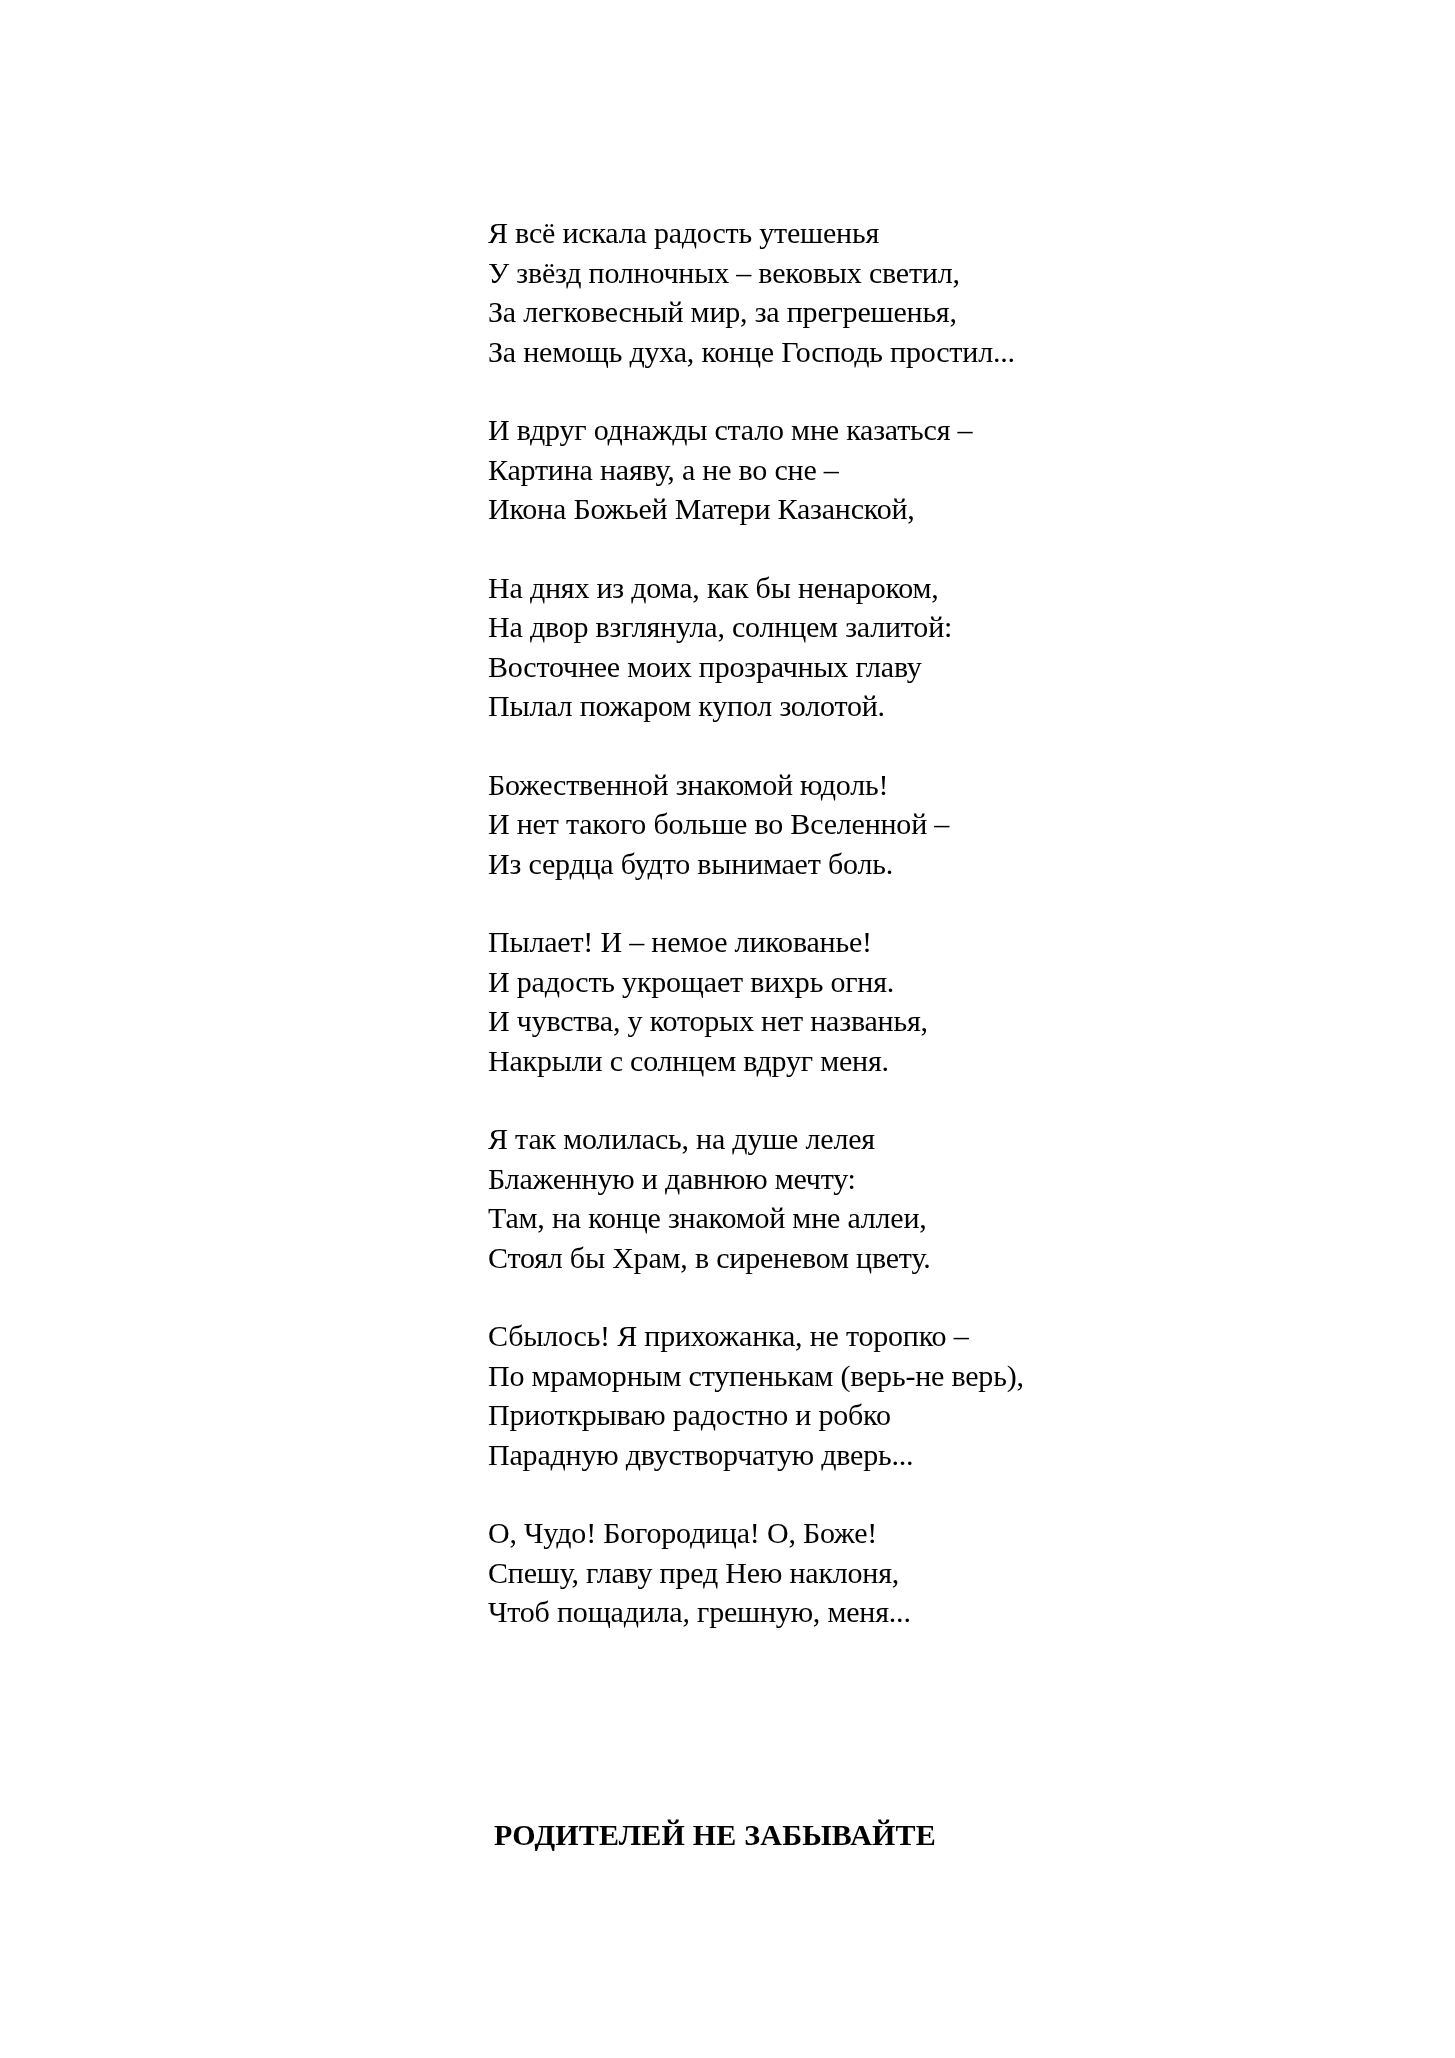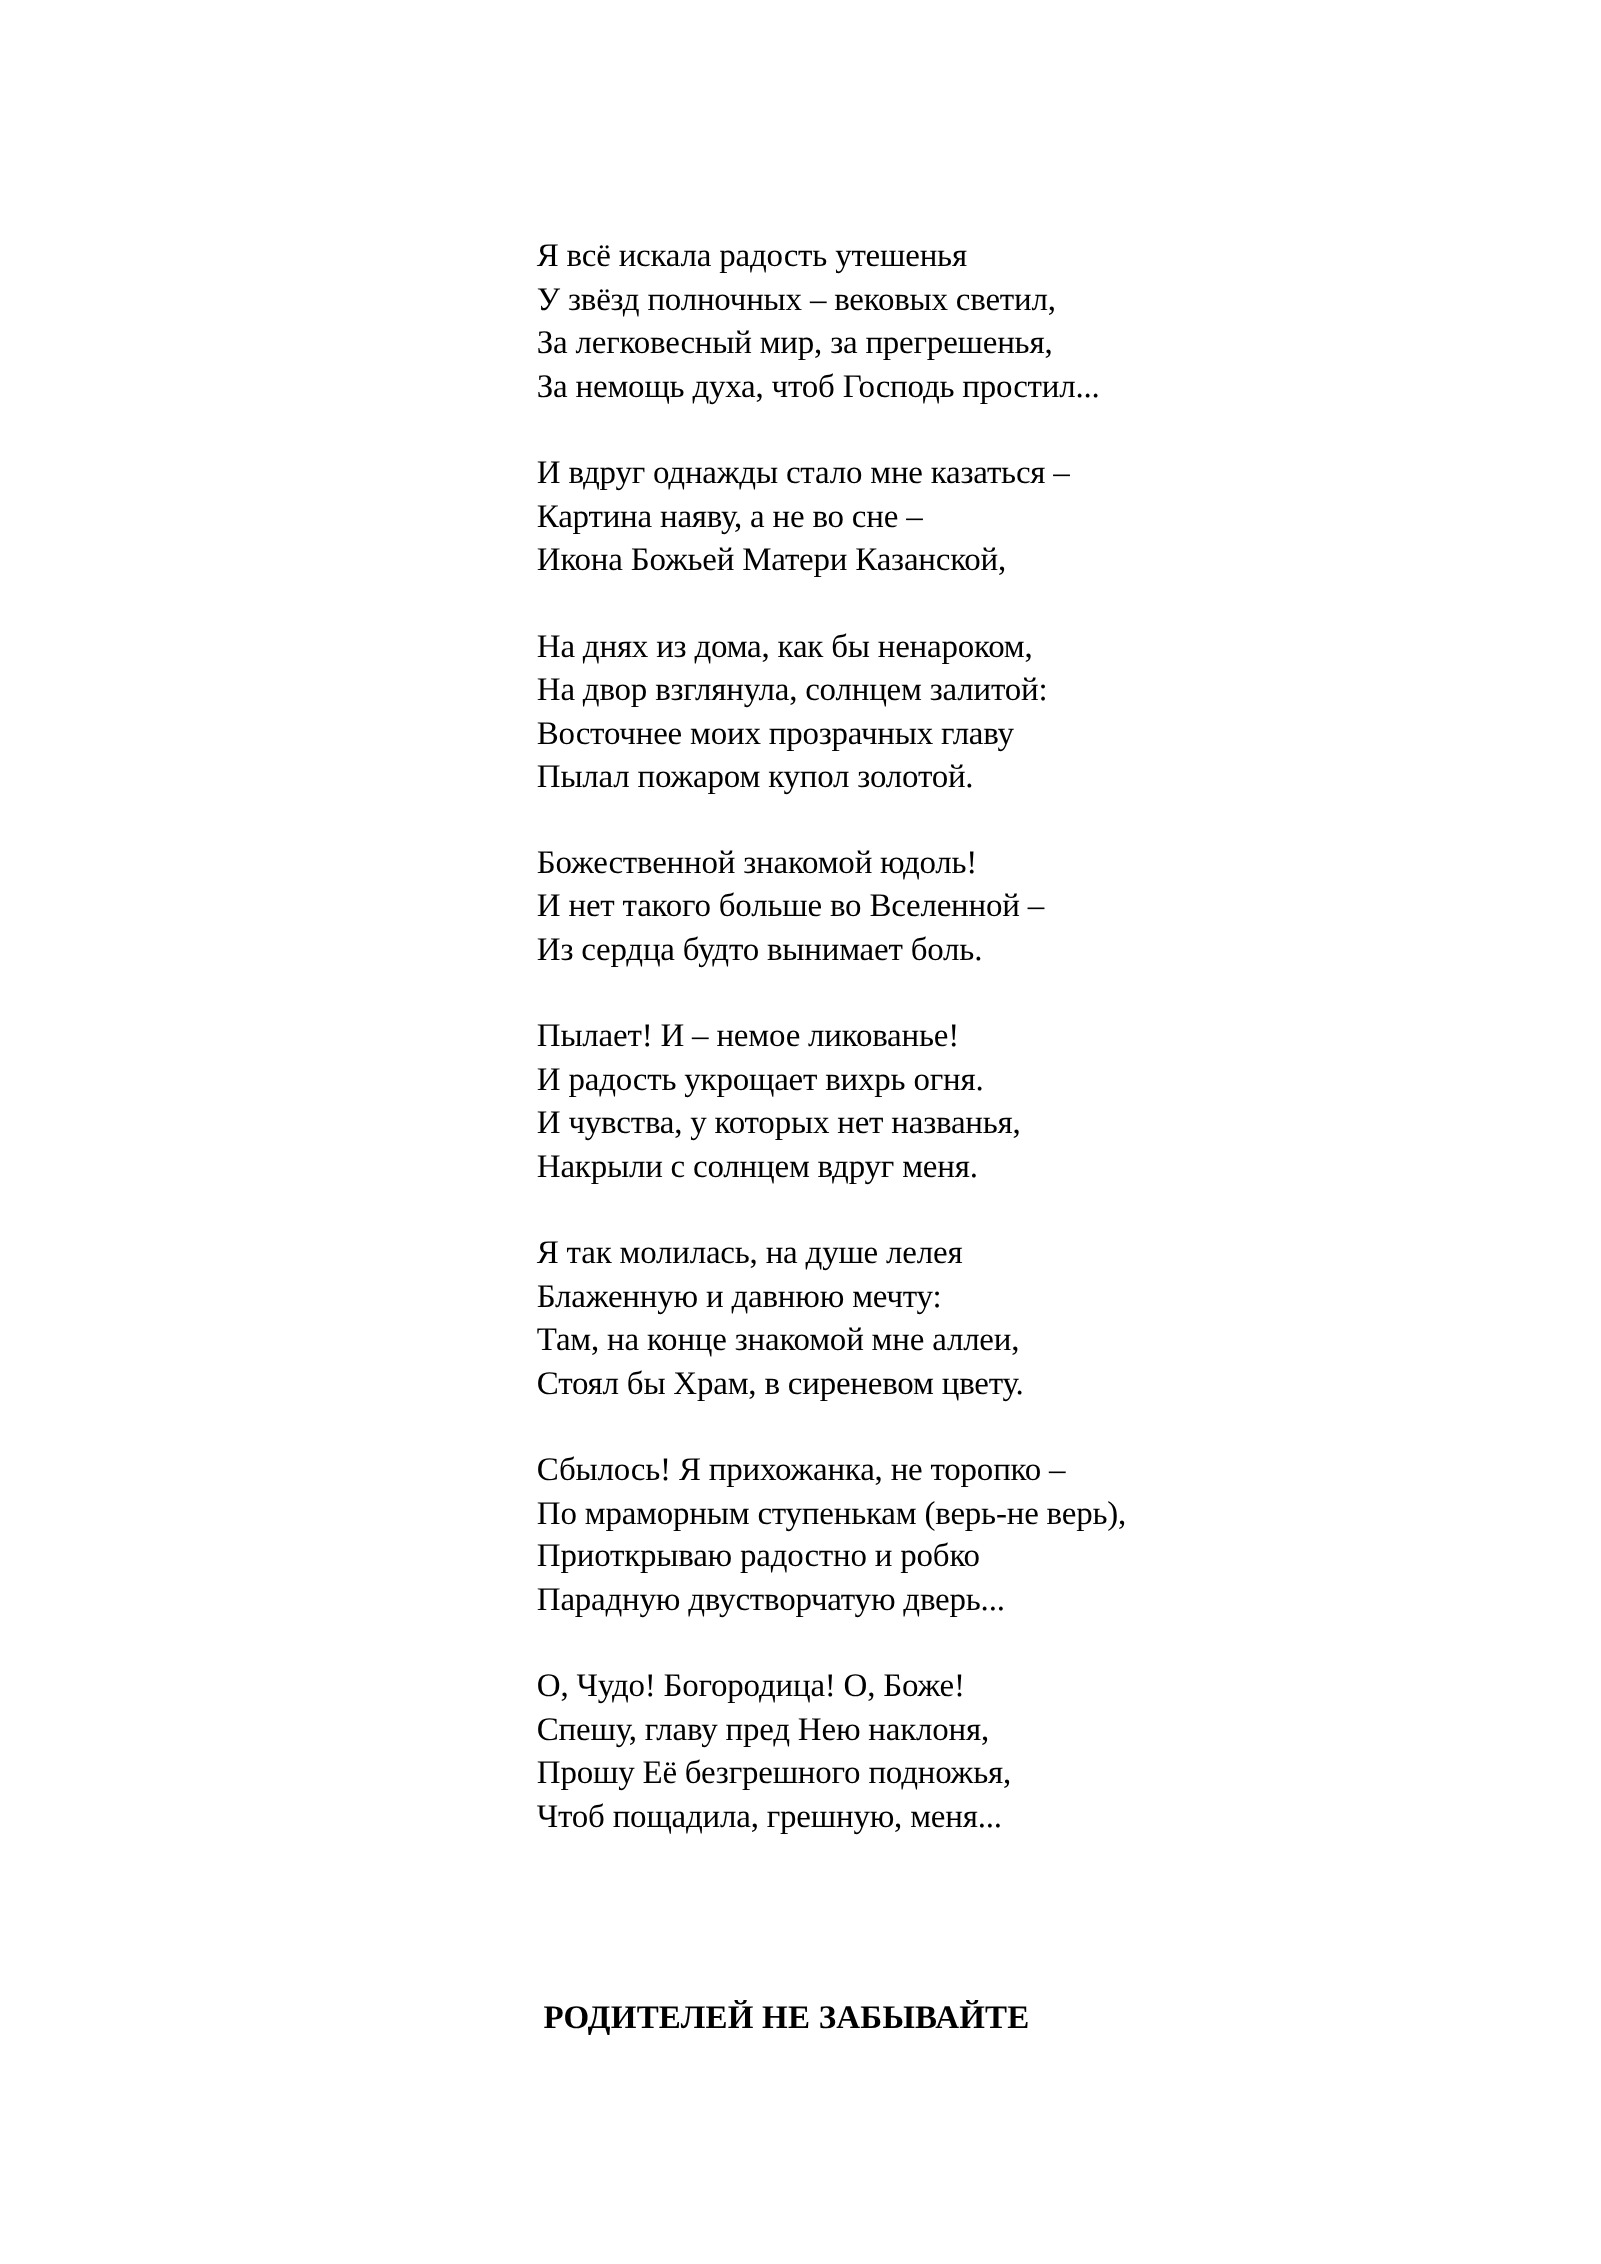"За немощь духа, чтоб Господь" div.line { text: чтоб -> конце }
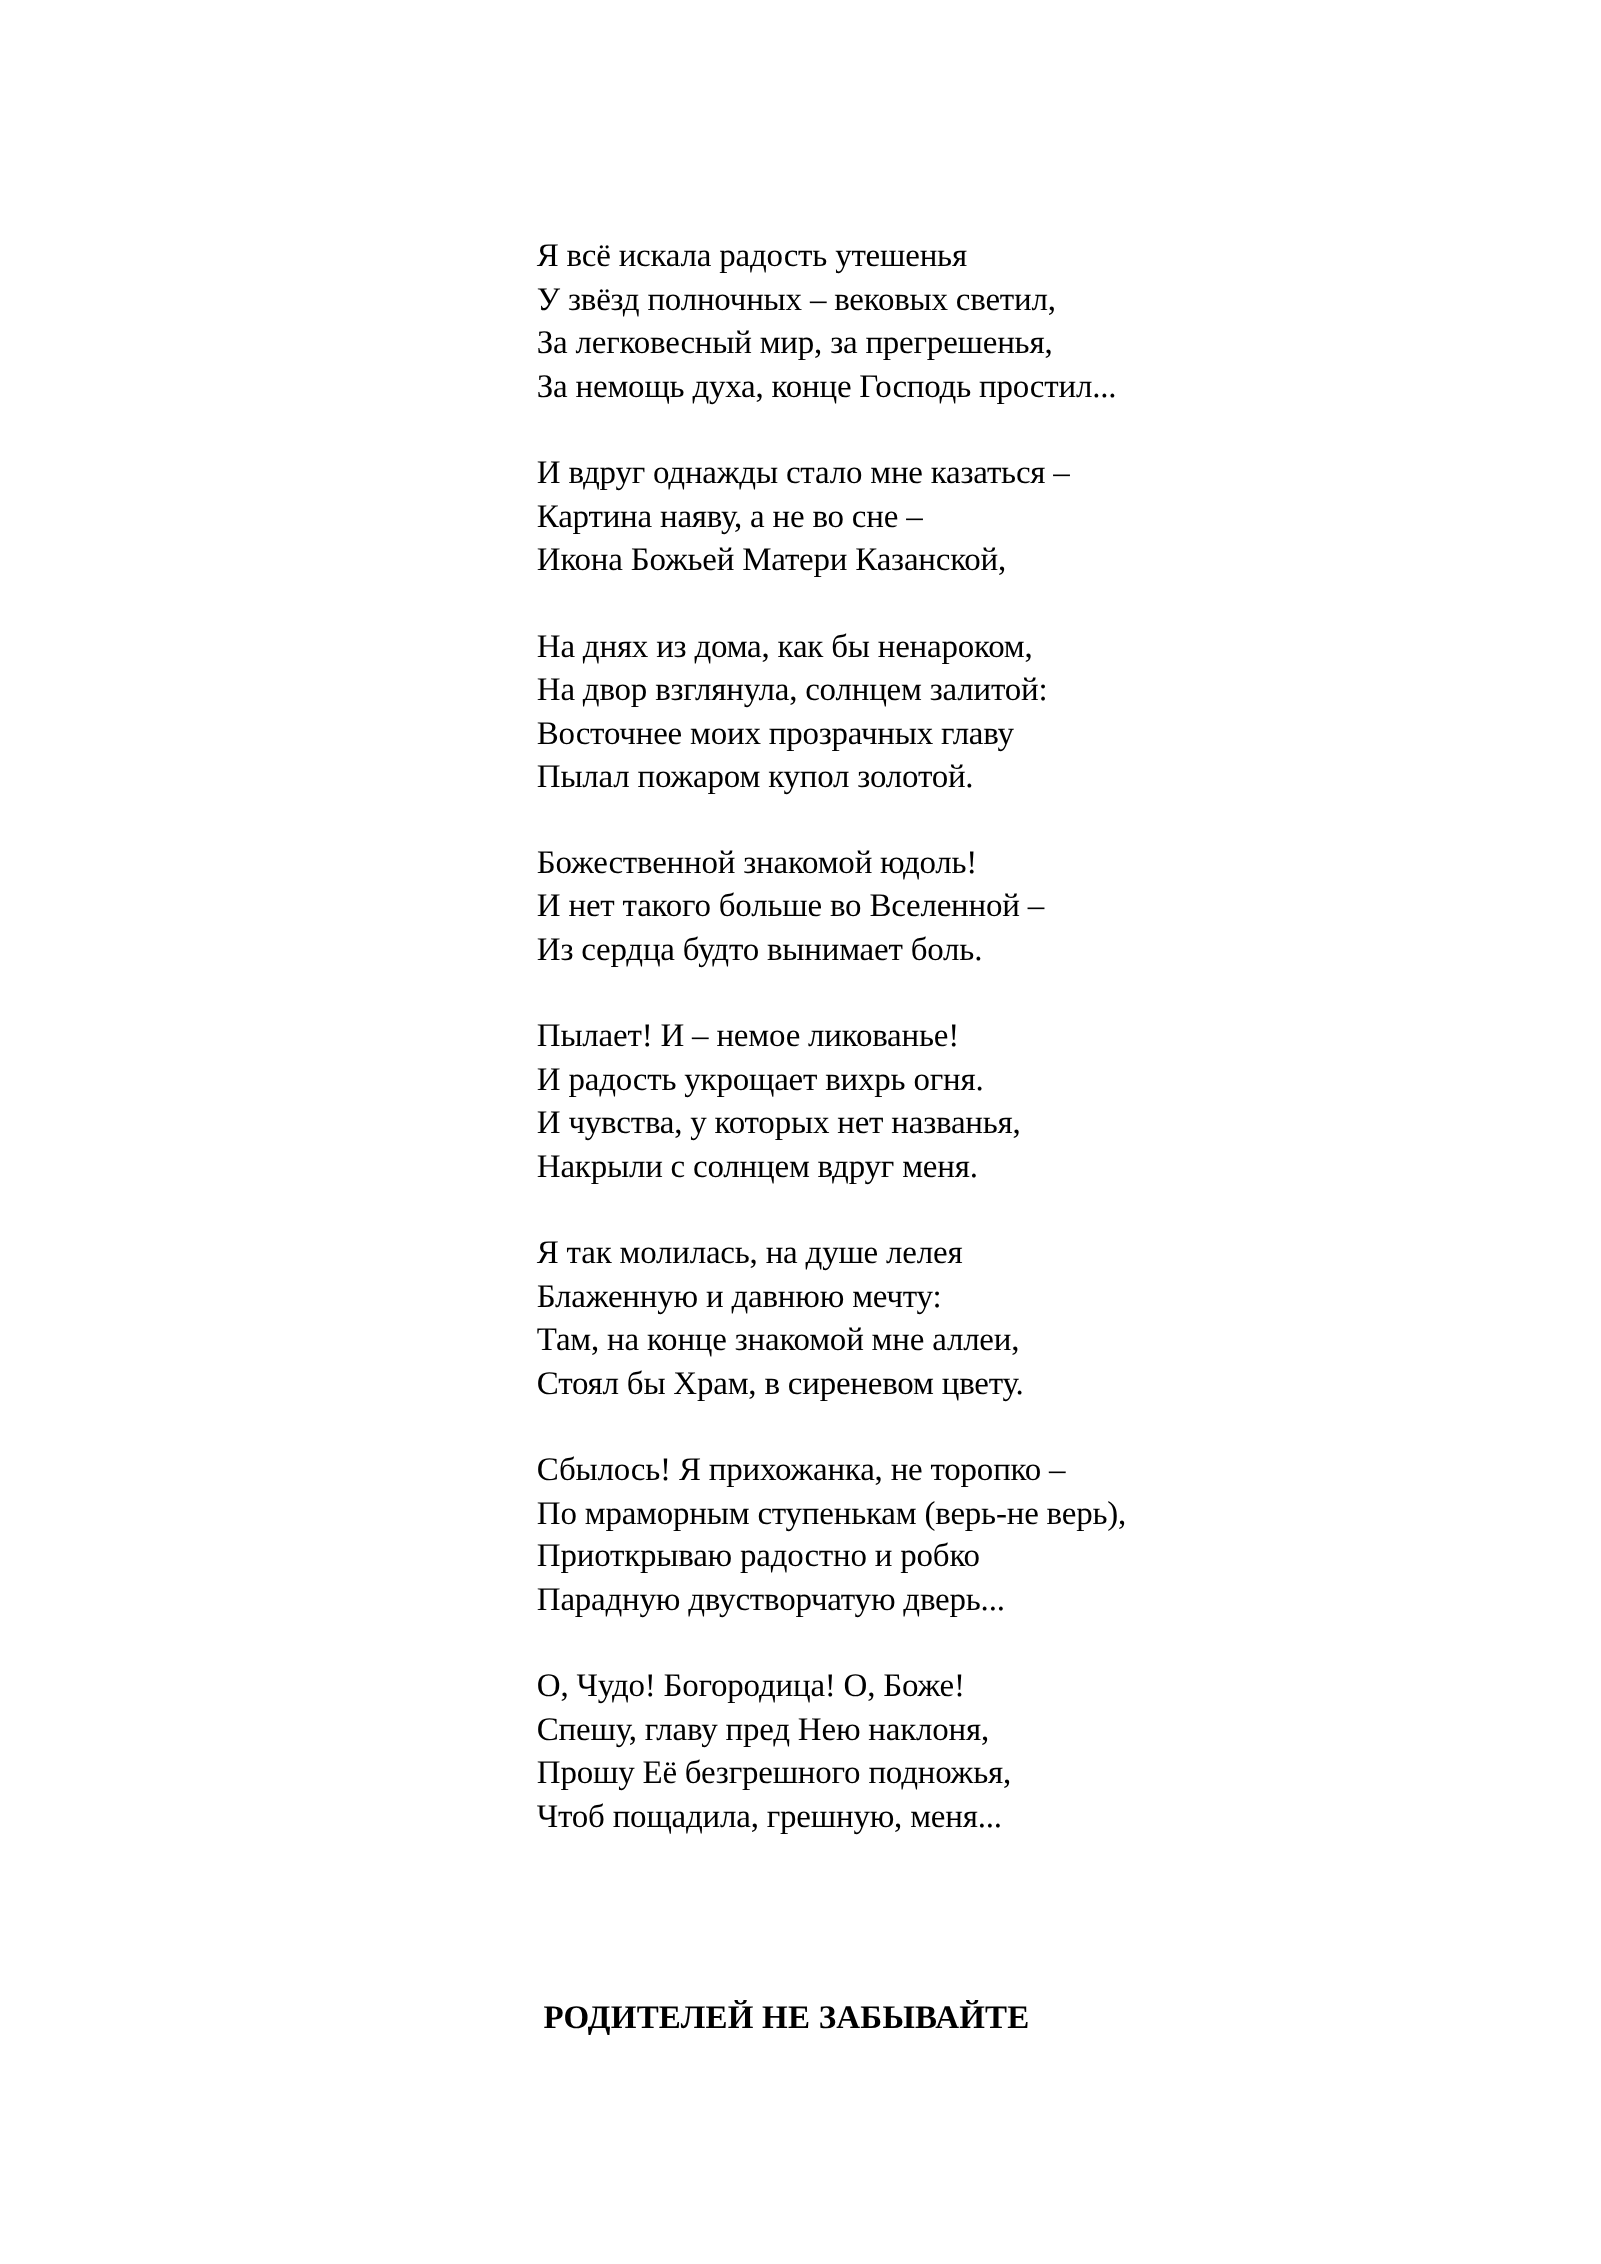"Прошу Её безгрешного подножья," div.line { html: <div>Прошу Её безгрешного подножья,</div> -> none }
